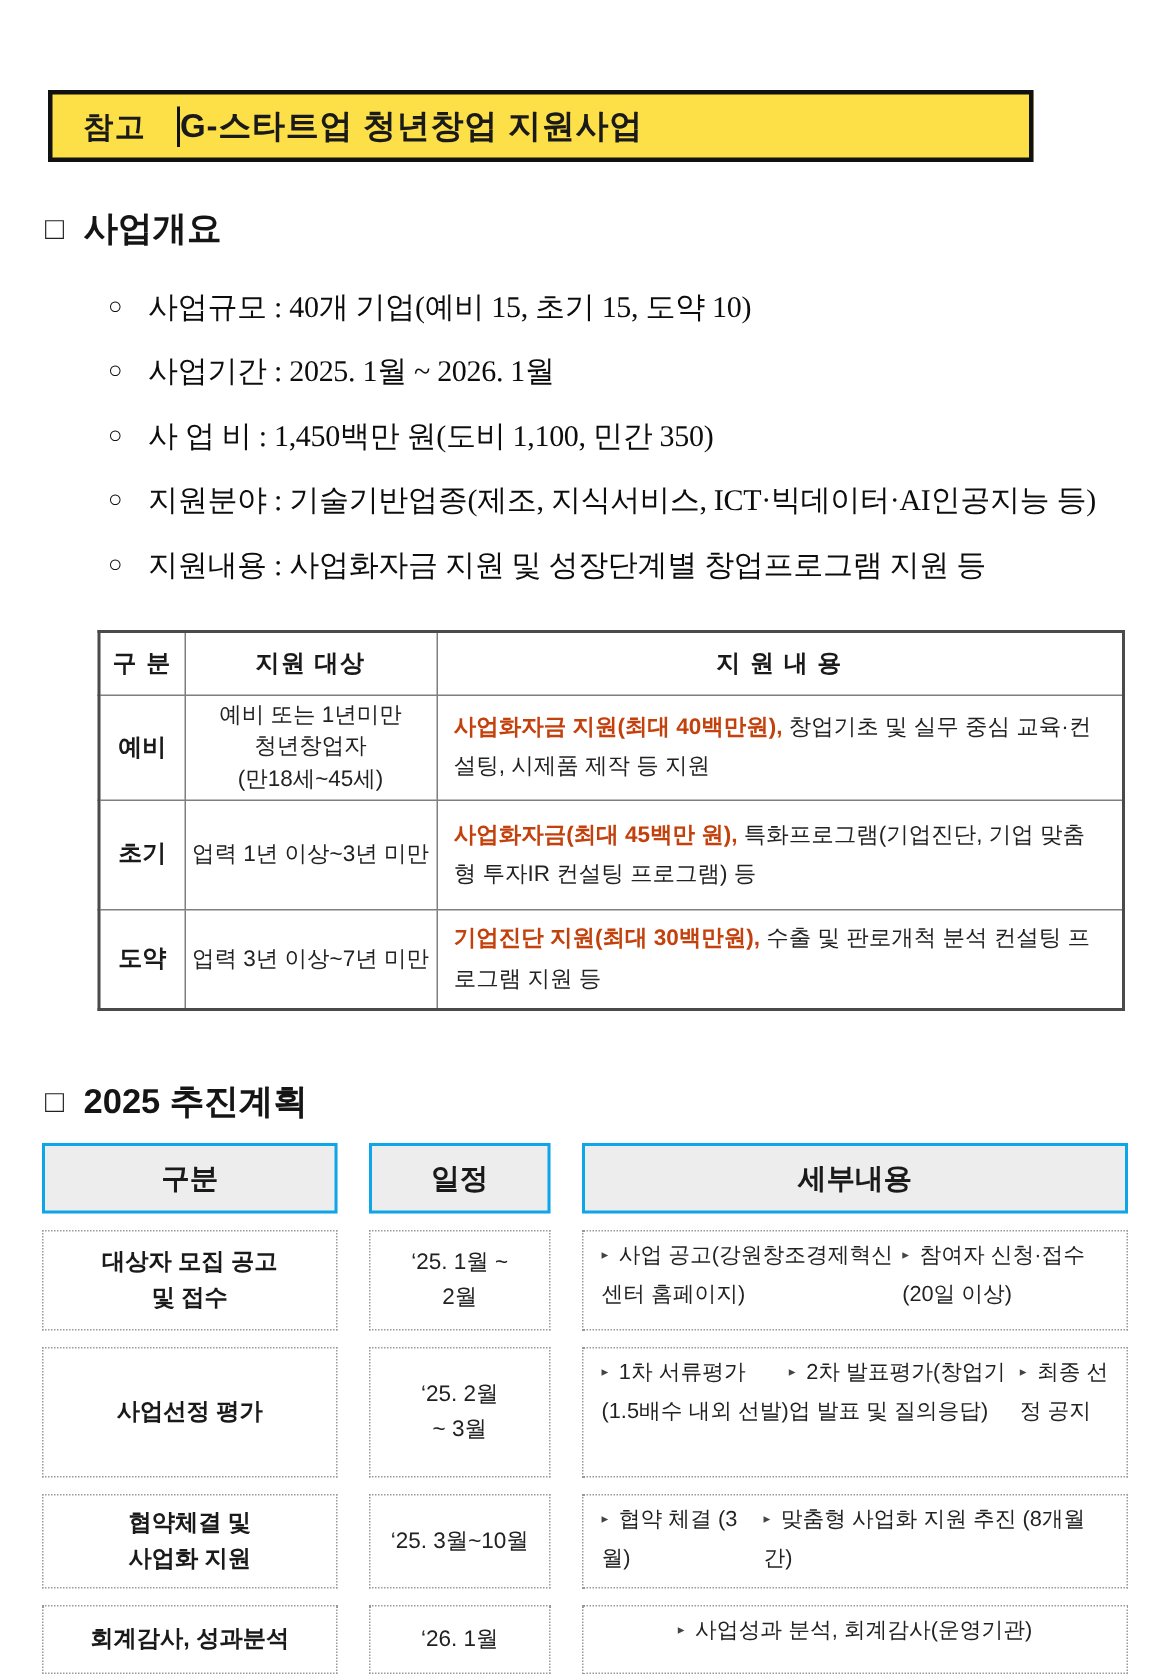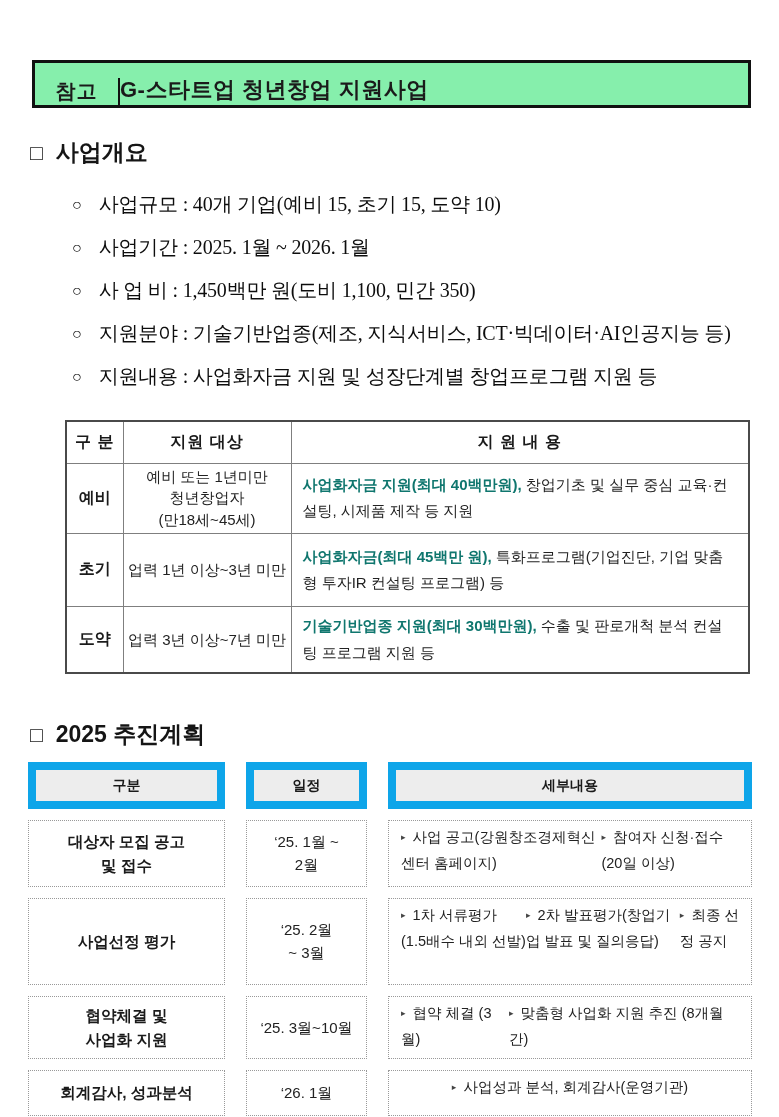"참고" .ref-box { align-items: flex-end -> center; background: #86efac -> #fde047; width: 719px -> 657px }
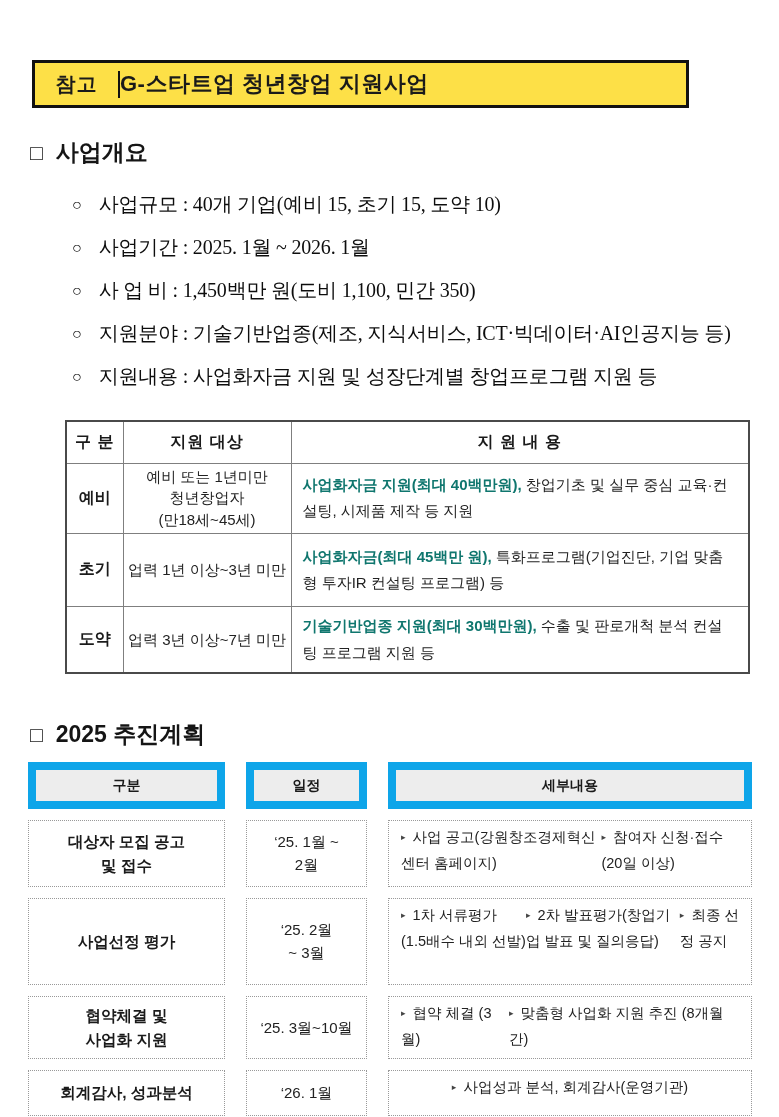"사업화자금 지원(최대 40백만원)," .t1 .b { color: #0f766e -> #c2410c }
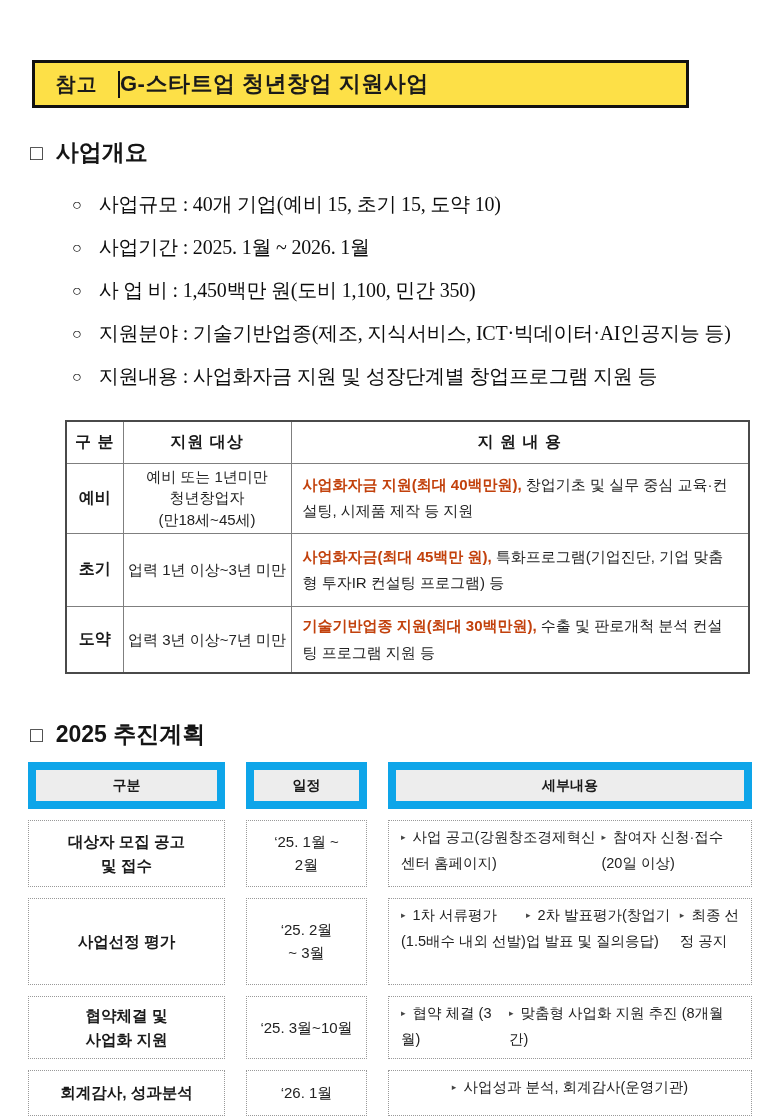"기술기반업종 지원(최대 30백만원)," span.b { text: 기술기반업종 -> 기업진단 }
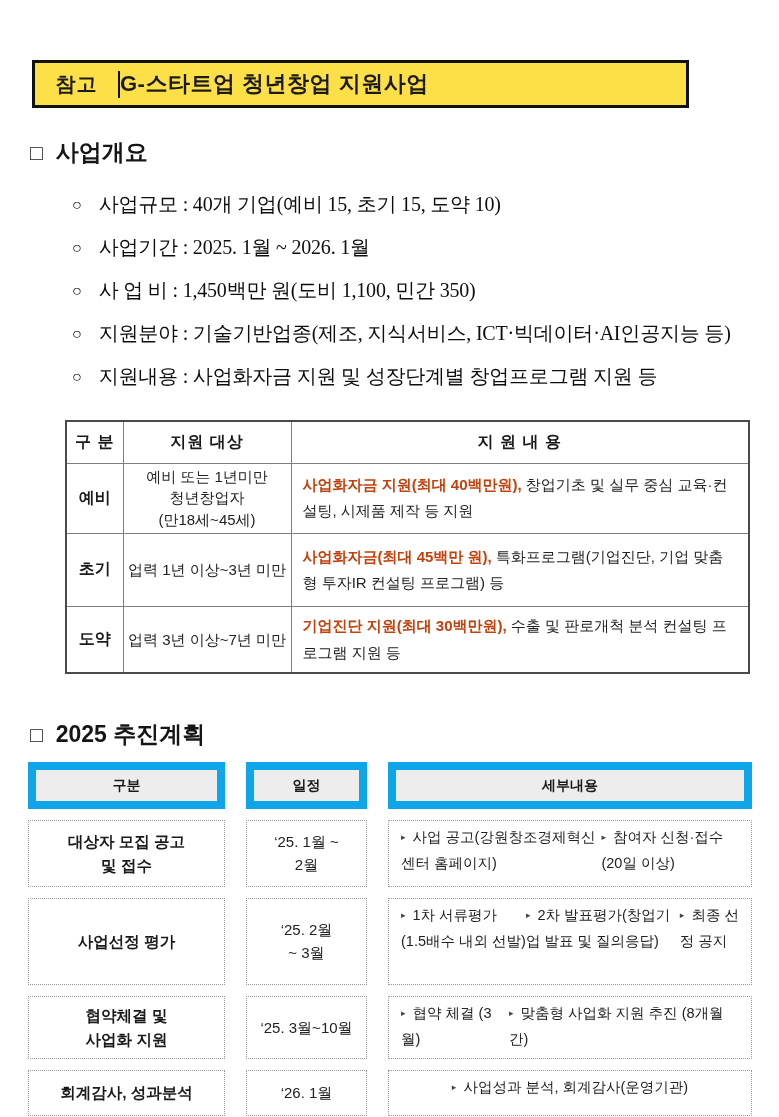"구분" .t2h { border: 8px solid #0ea5e9 -> 2px solid #0ea5e9; font-size: 14px -> 19px }
